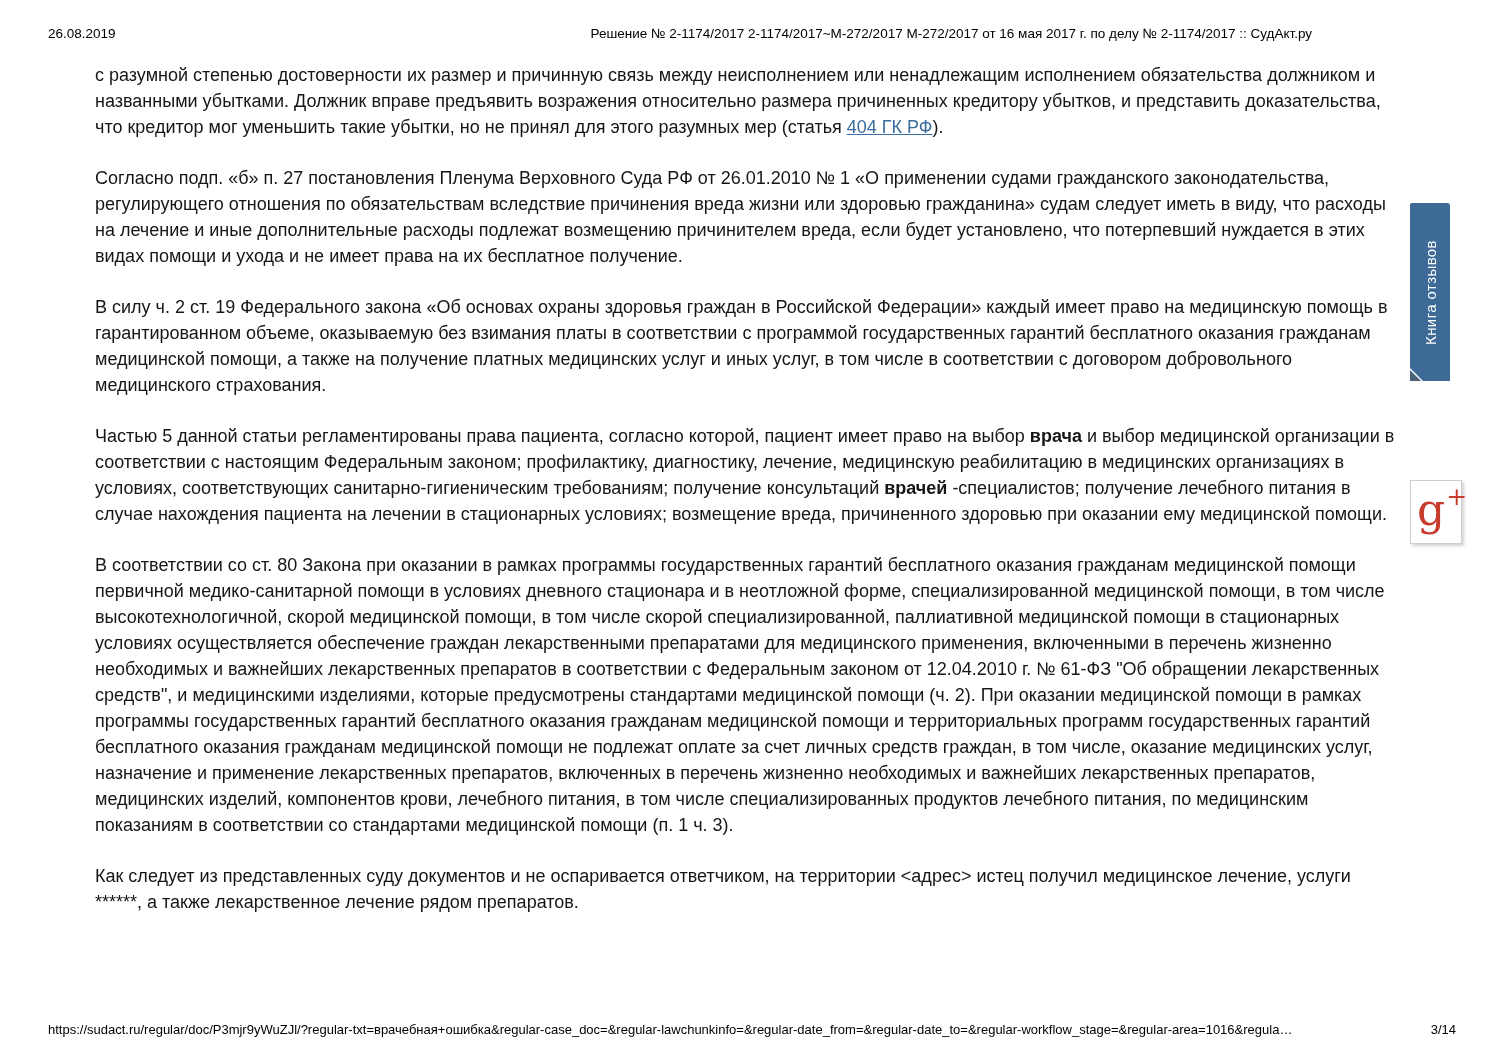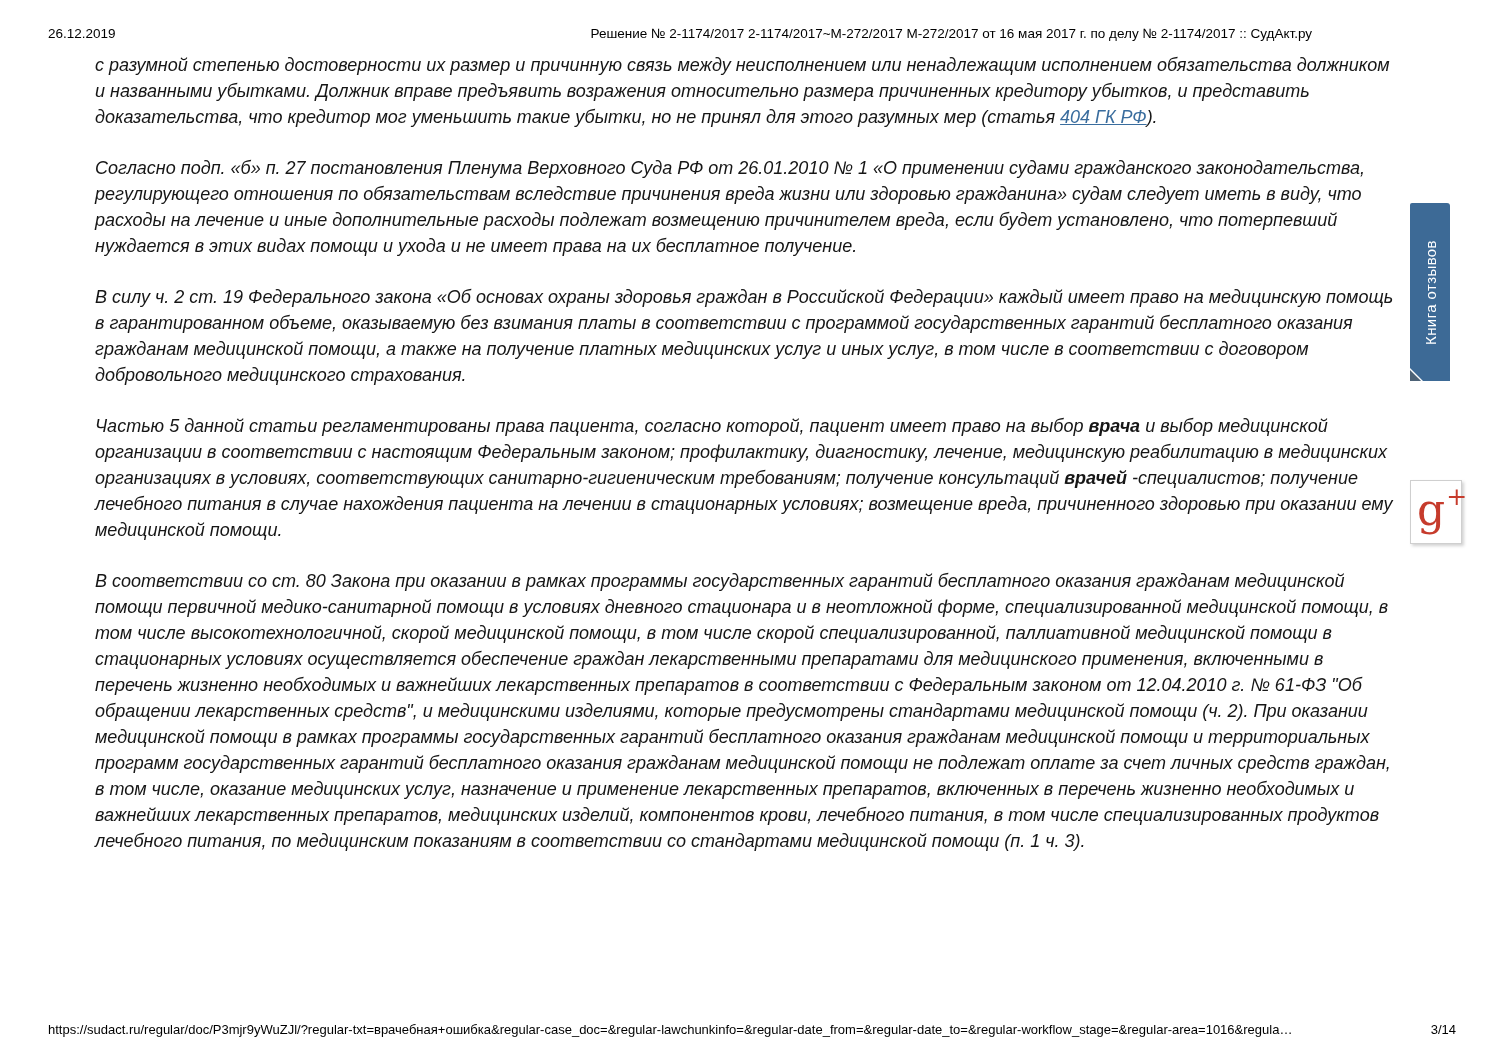"26.12.2019" span.print-date { text: 26.12.2019 -> 26.08.2019 }
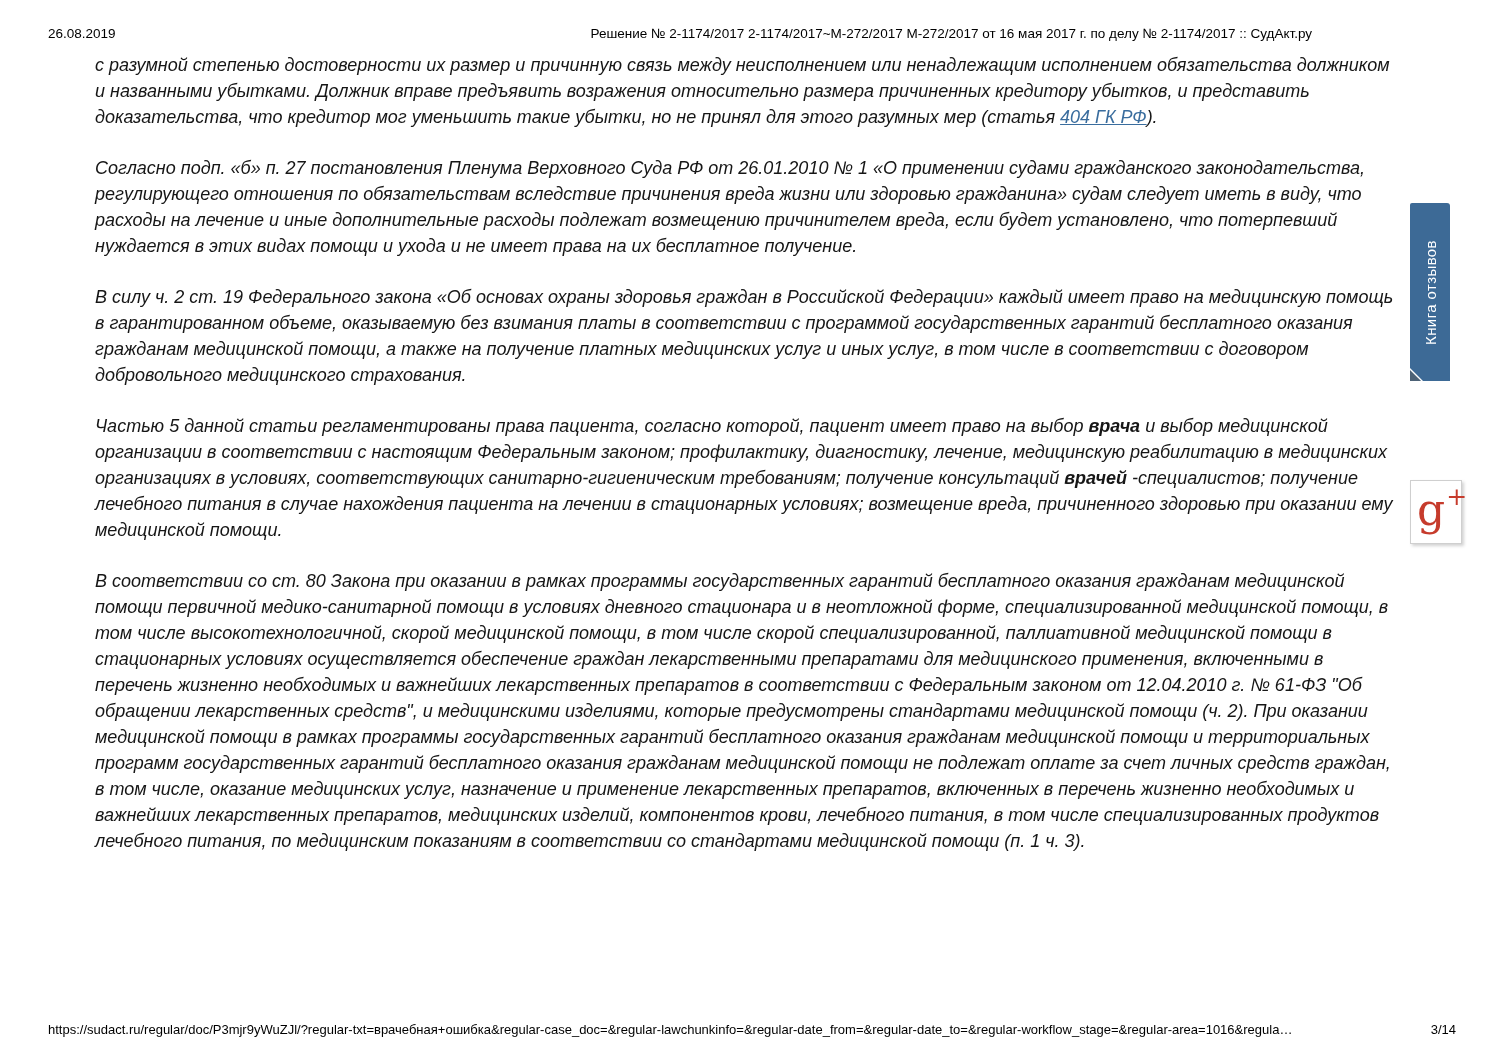"с разумной степенью достоверности их" .content { font-style: italic -> none; top: 52px -> 62px }
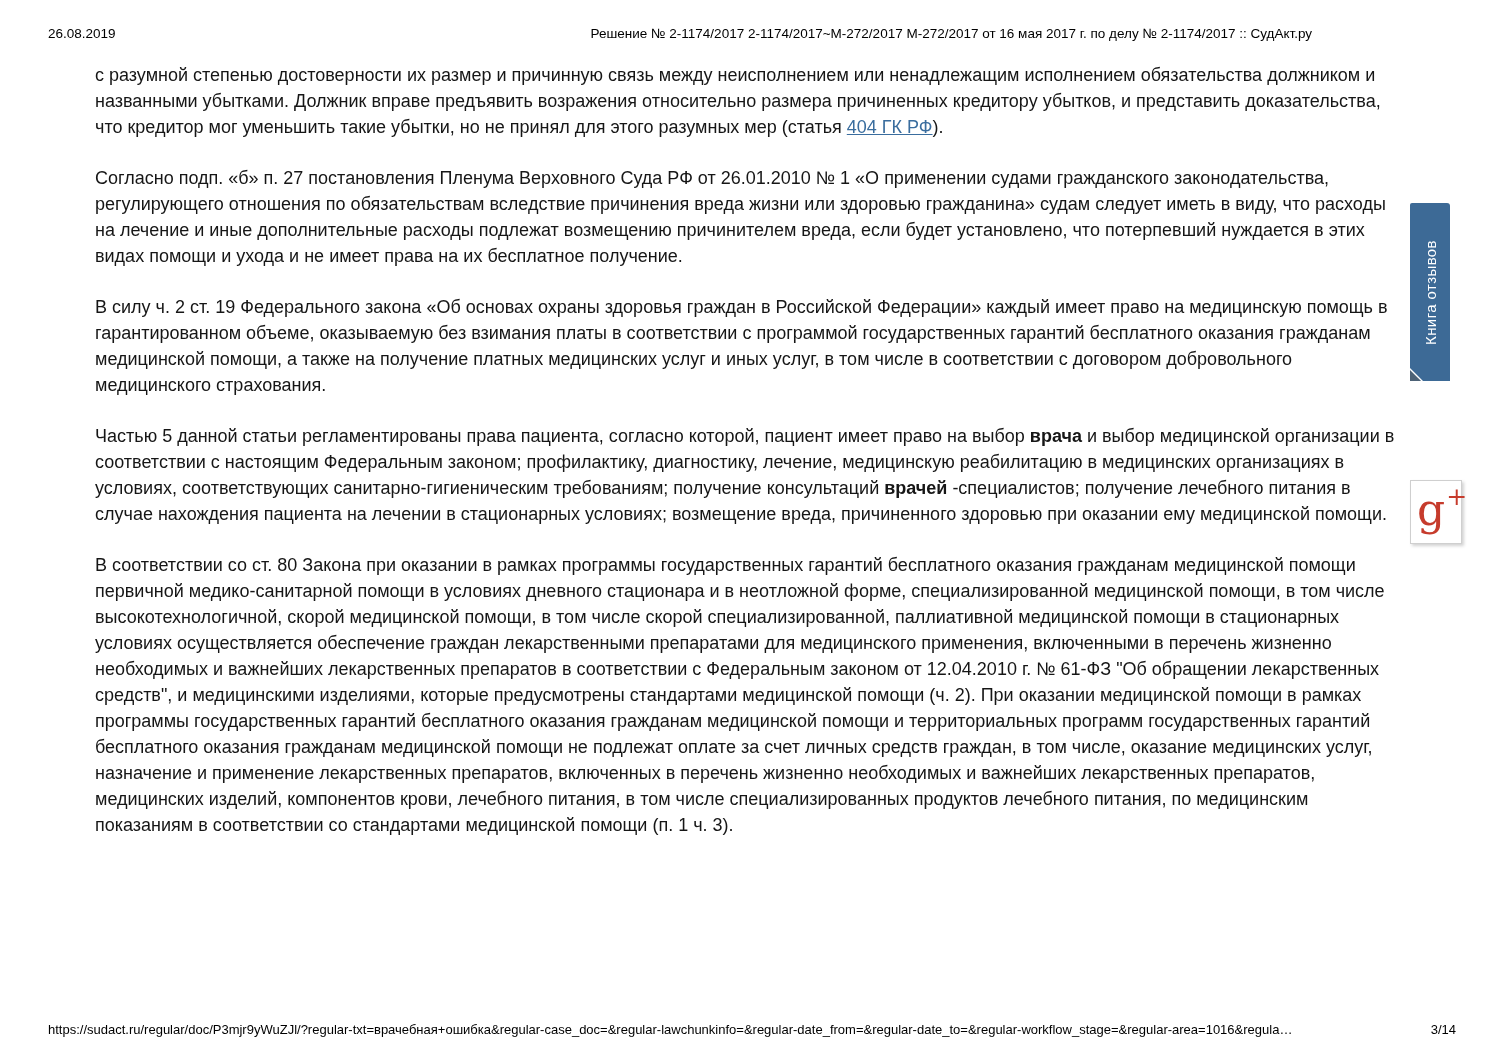"Как следует из представленных суду" p.para { html: none -> <p><span>Как следует из представленных суду документов и не оспаривается ответчиком, на территории &lt;адрес&gt; истец получил медицинское лечение, услуги ******, а также лекарственное лечение рядом препаратов.</span></p> }
